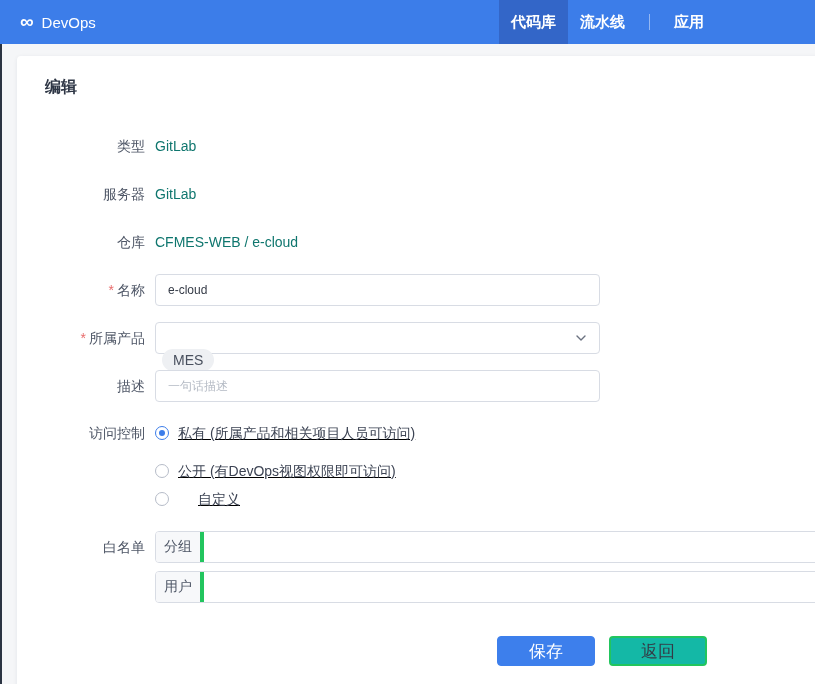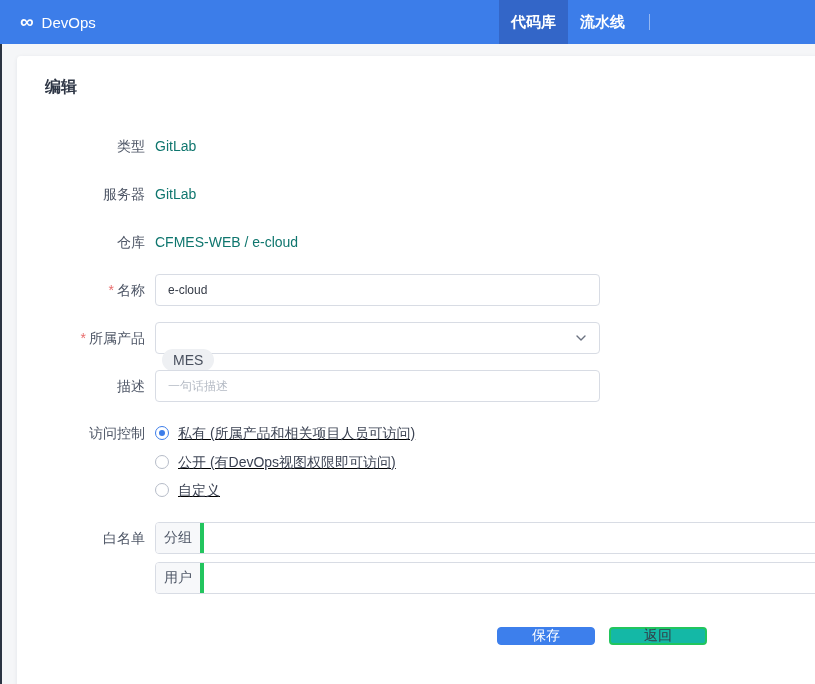"应用" div.tab { html: none -> <div> <span>应用</span> </div> }
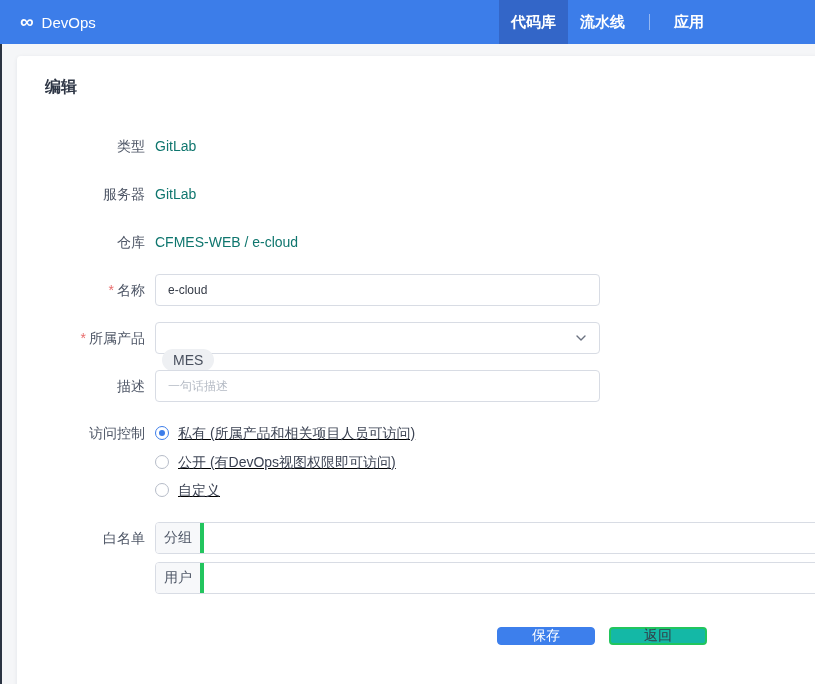"公开 (有DevOps视图权限即可访问)" .radio-row + .radio-row { margin-top: 9px -> 18px }
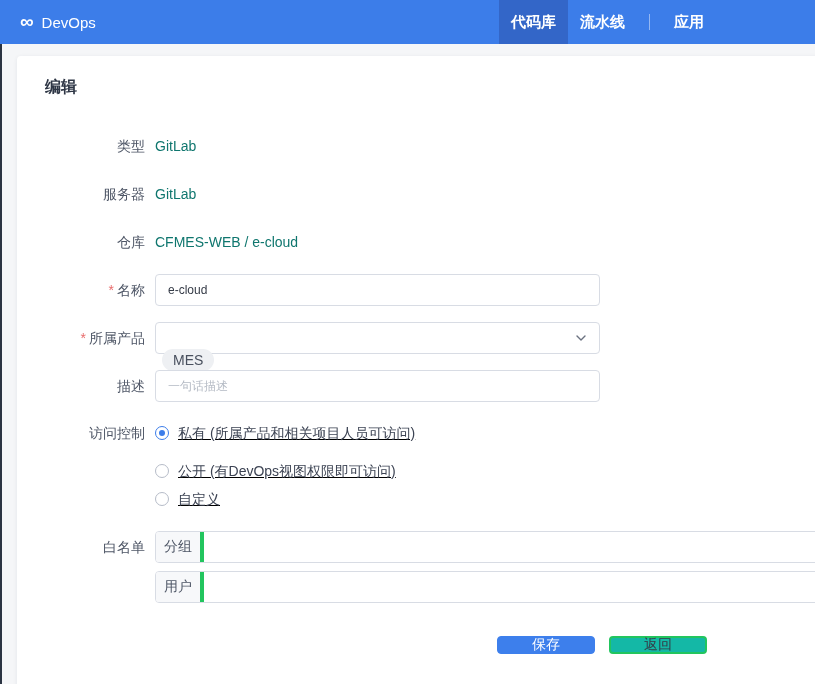"自定义" .radio-row:nth-child(3) { gap: none -> 20px }
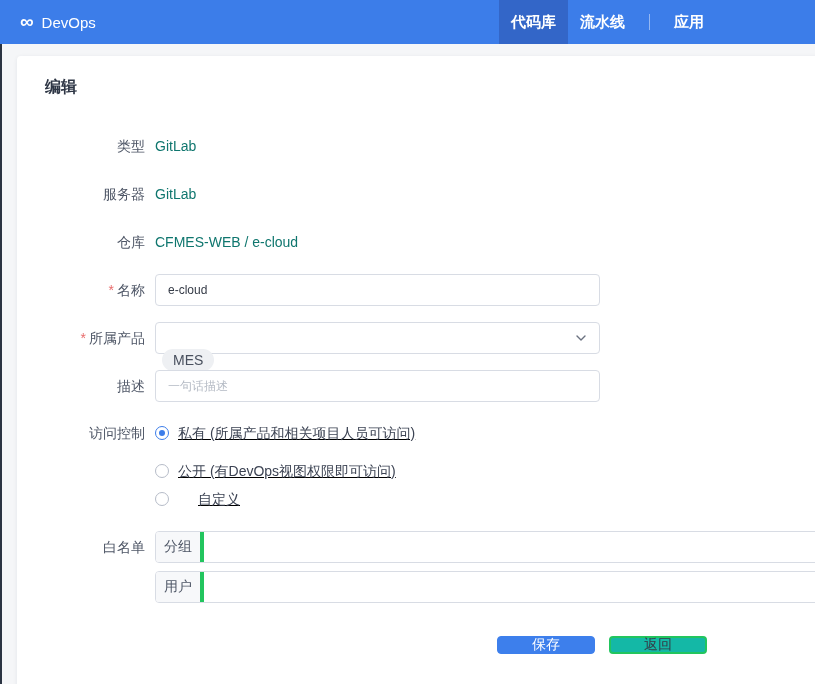"保存" .btn { font-size: 14px -> 17px; height: 18px -> 30px }
